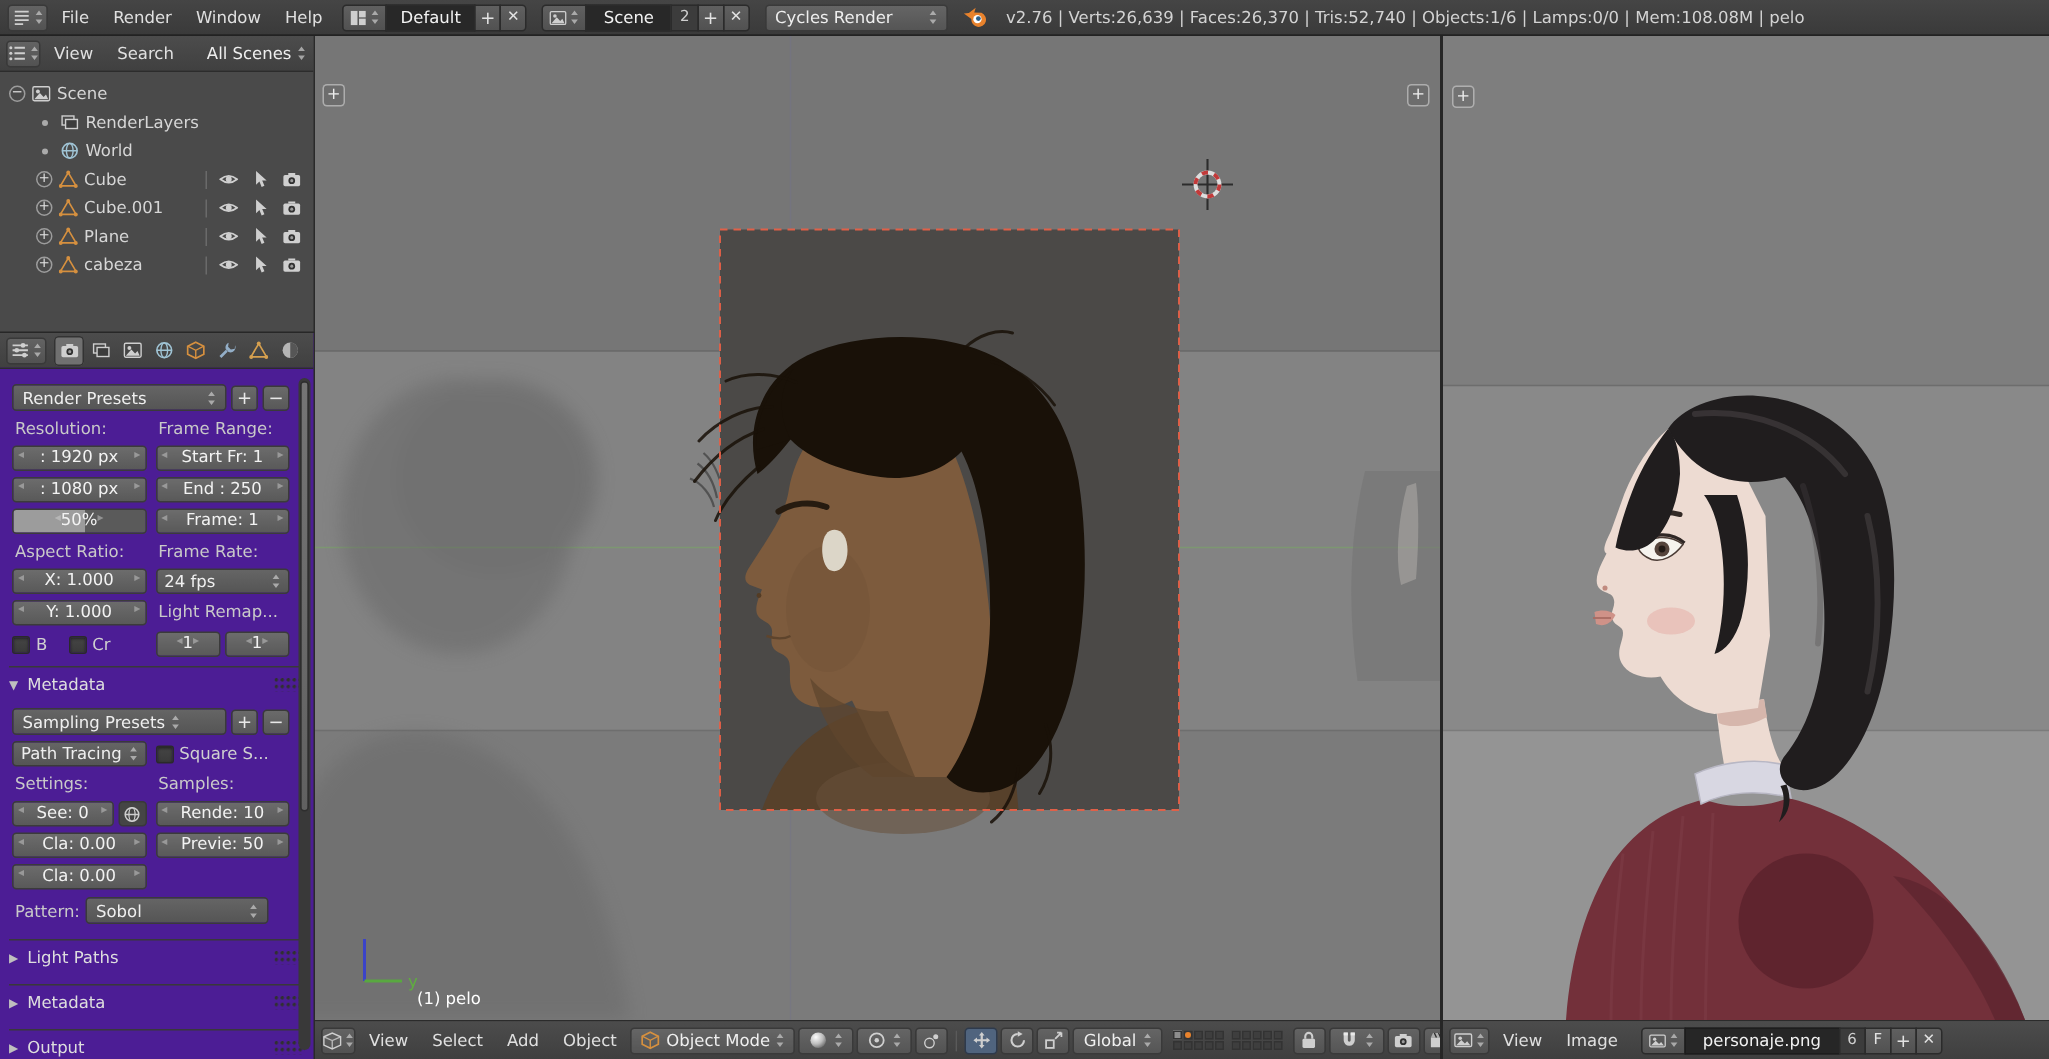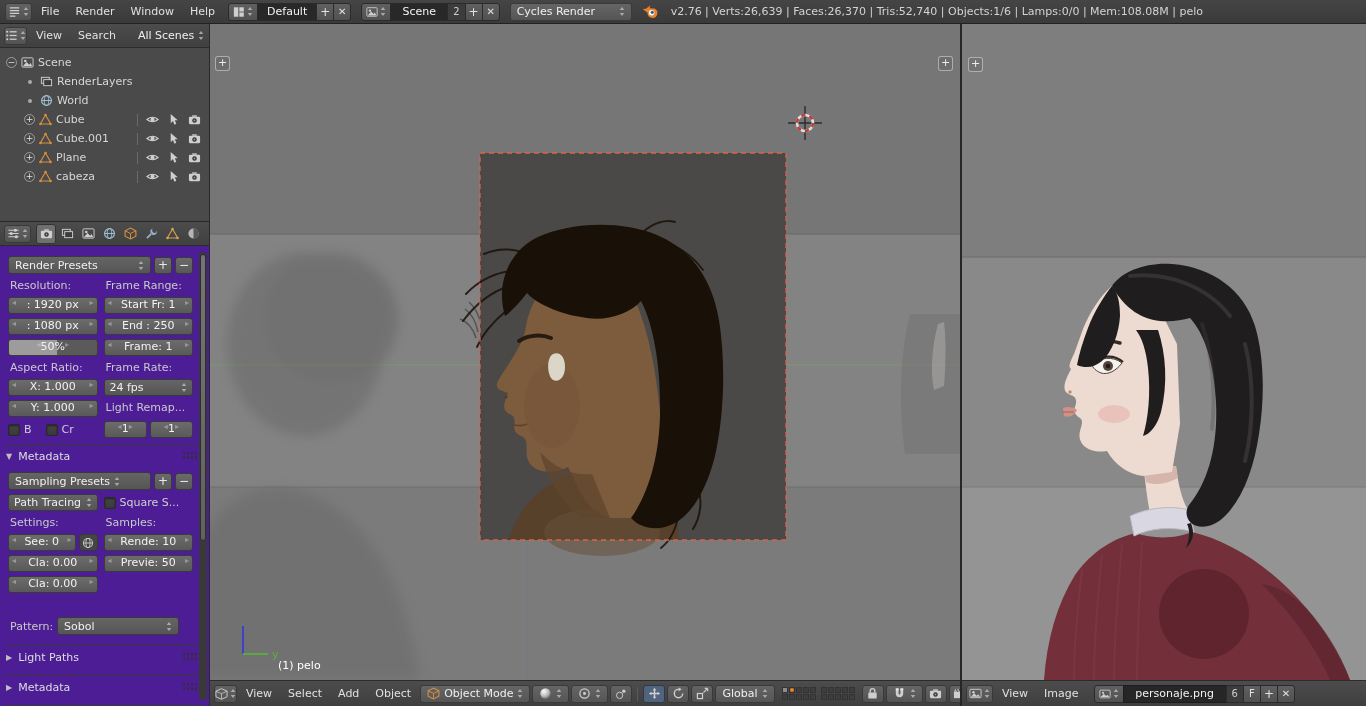"Pattern:" div.prow { margin-top: 24px -> 5px }
